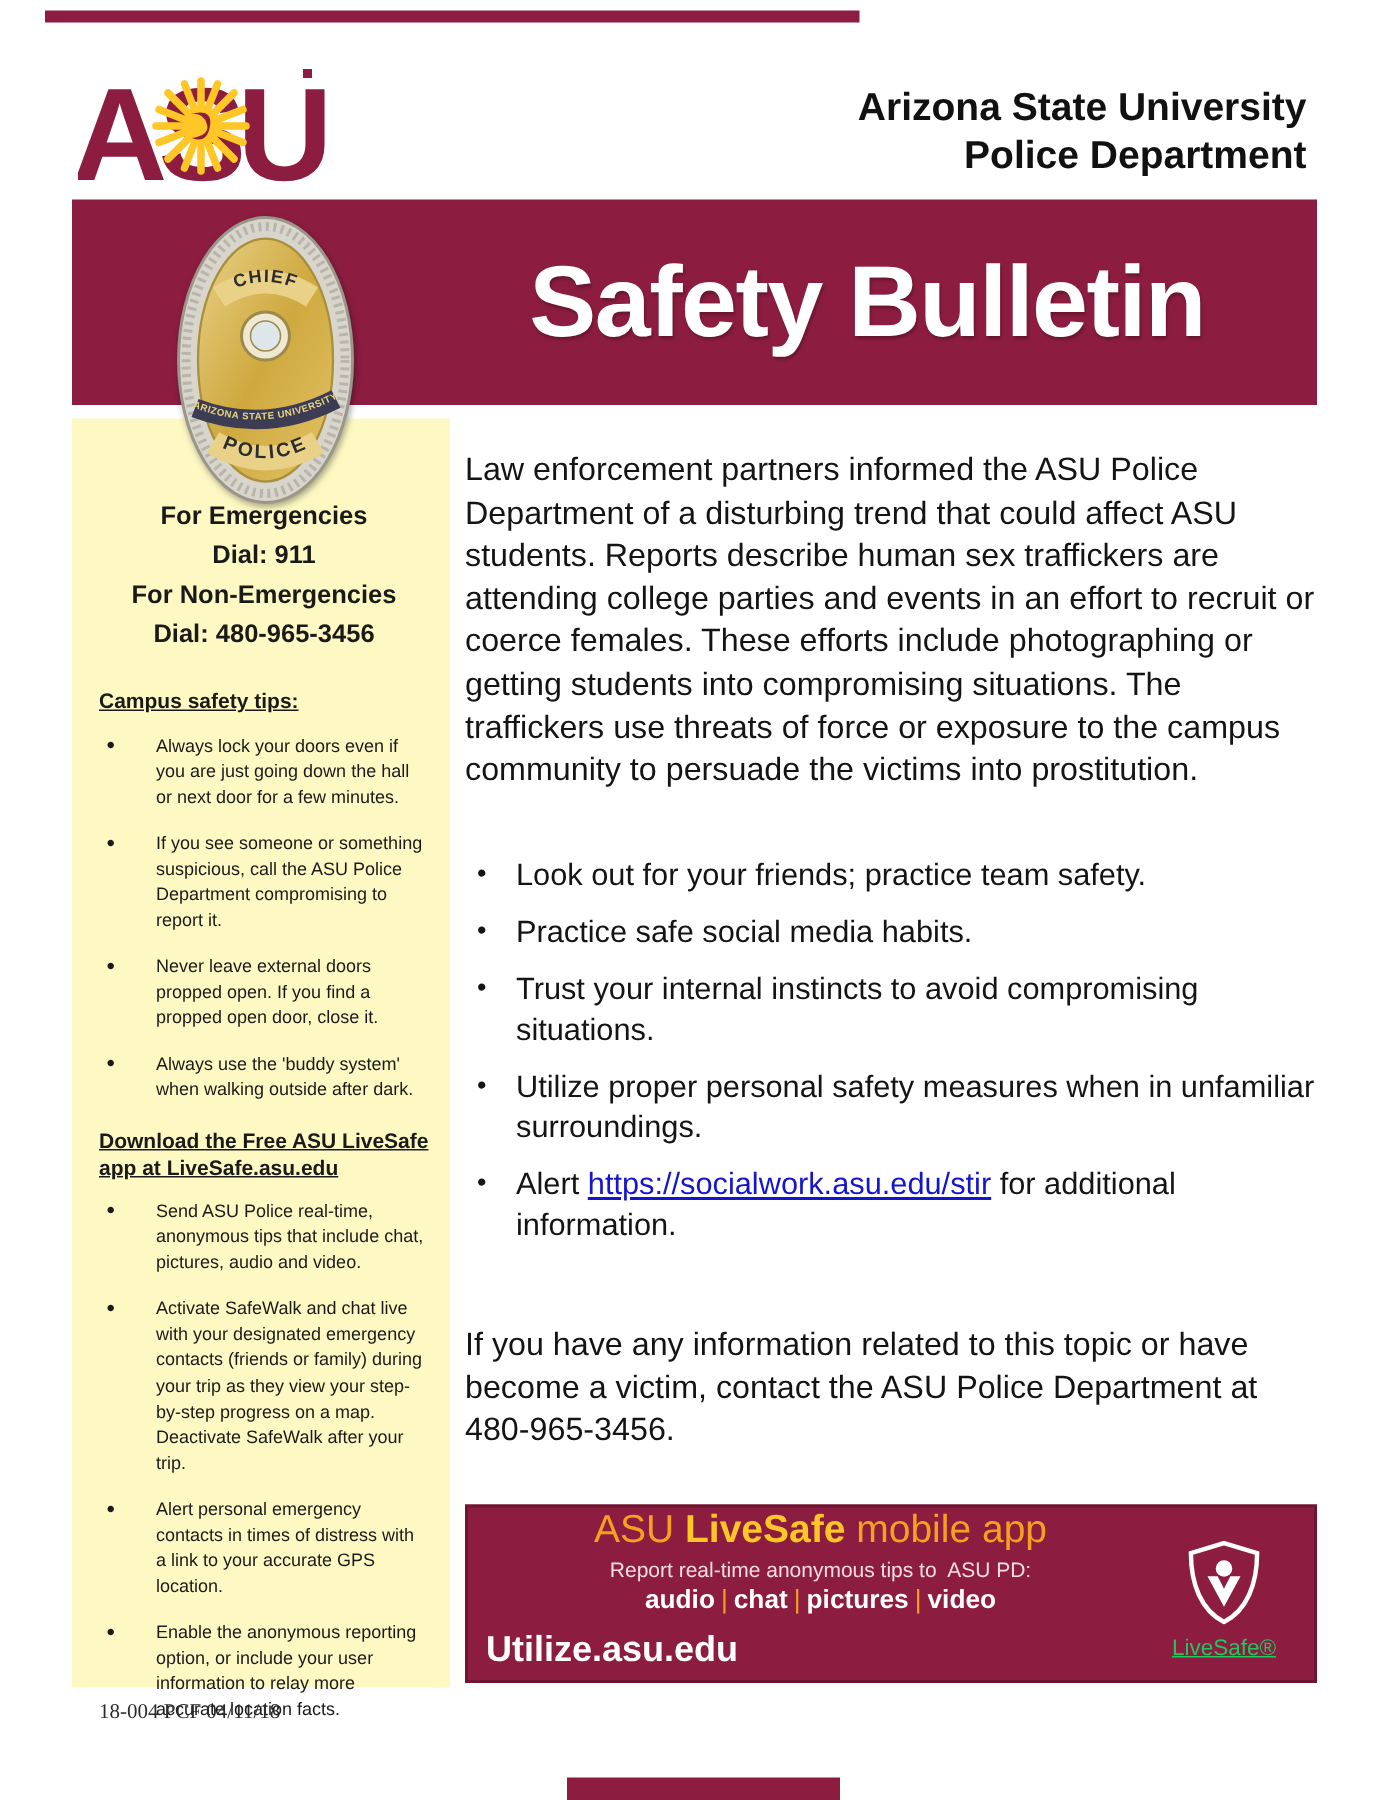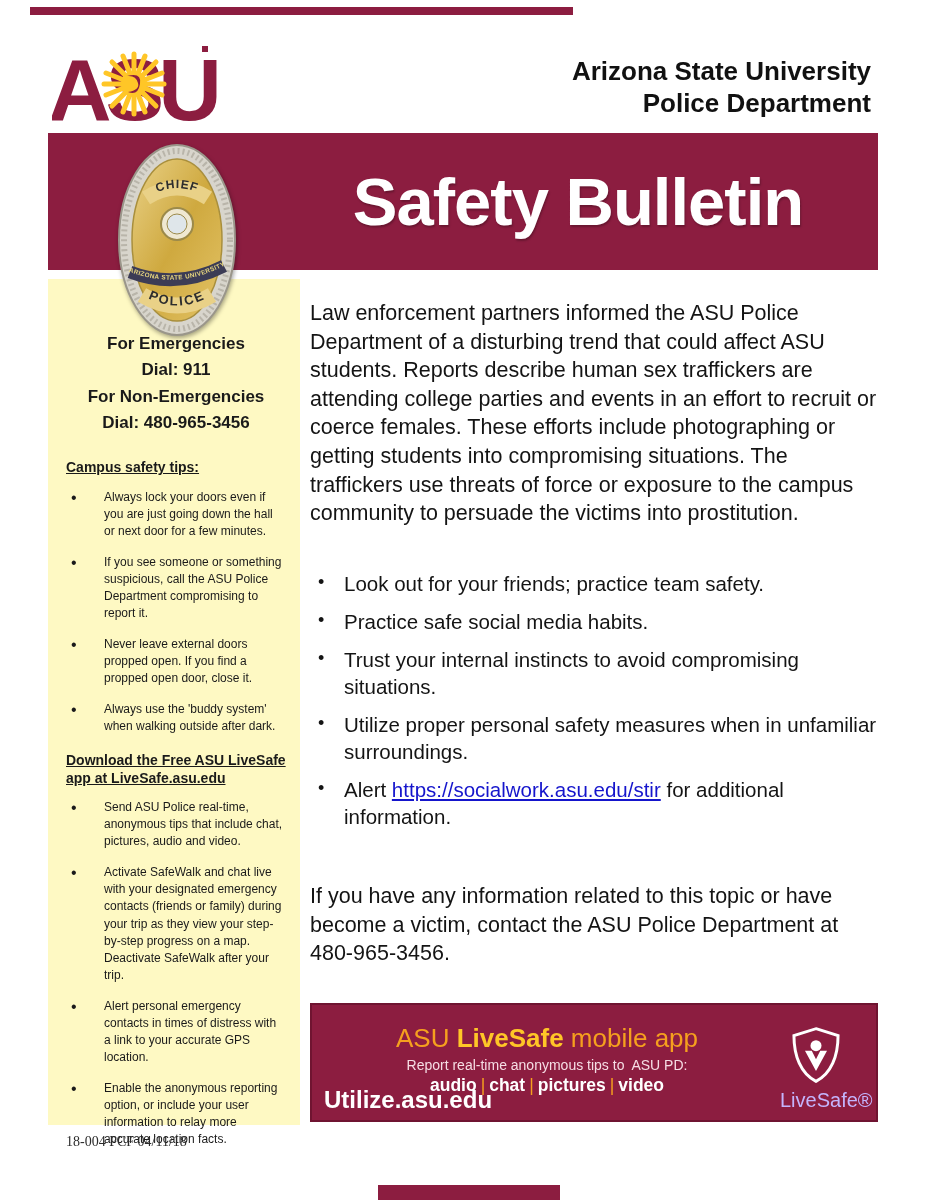"ASU LiveSafe mobile app" .ls-center { top: 19px -> 0 }
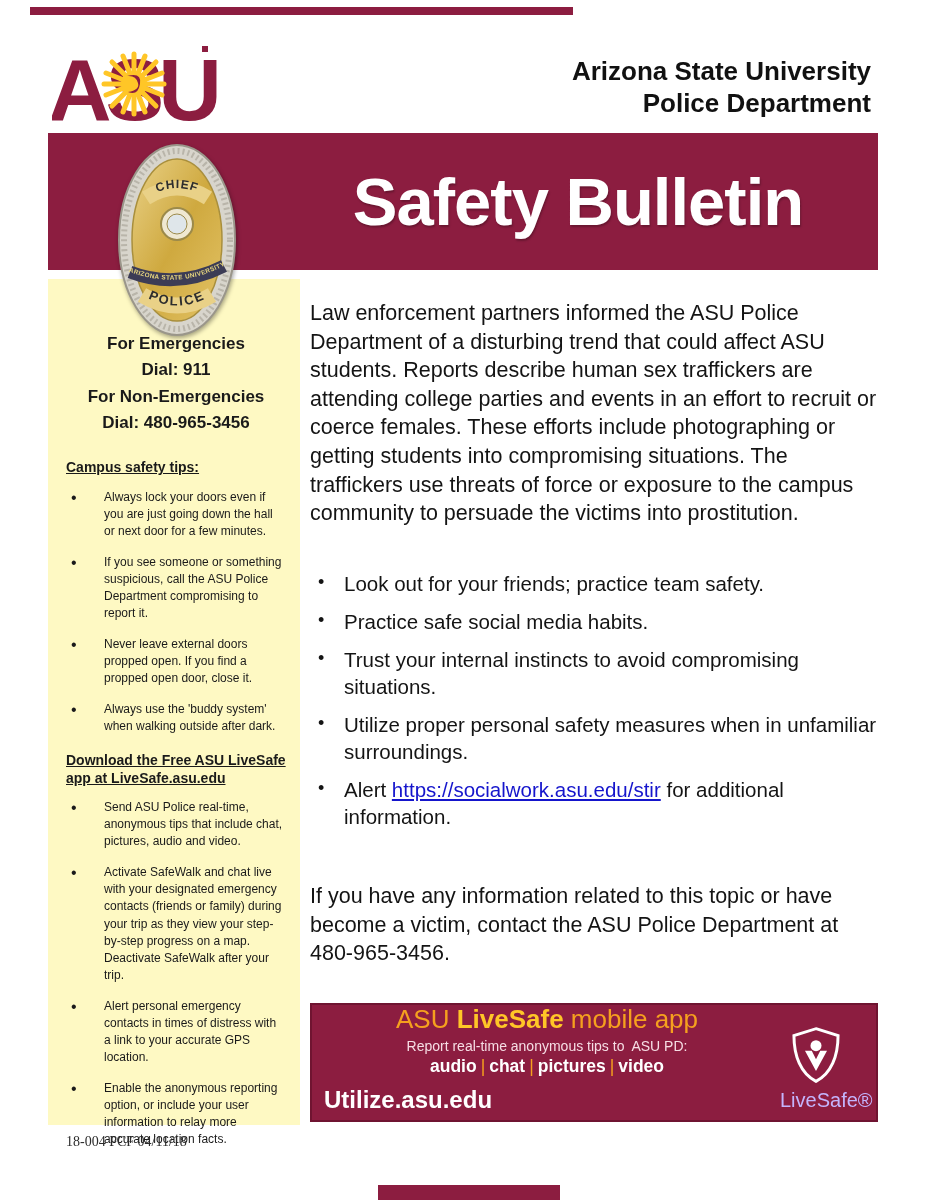"LiveSafe®" .ls-logo-label { color: #c4b5fd -> #22c55e; font-size: 20px -> 15px; text-decoration: none -> underline }
